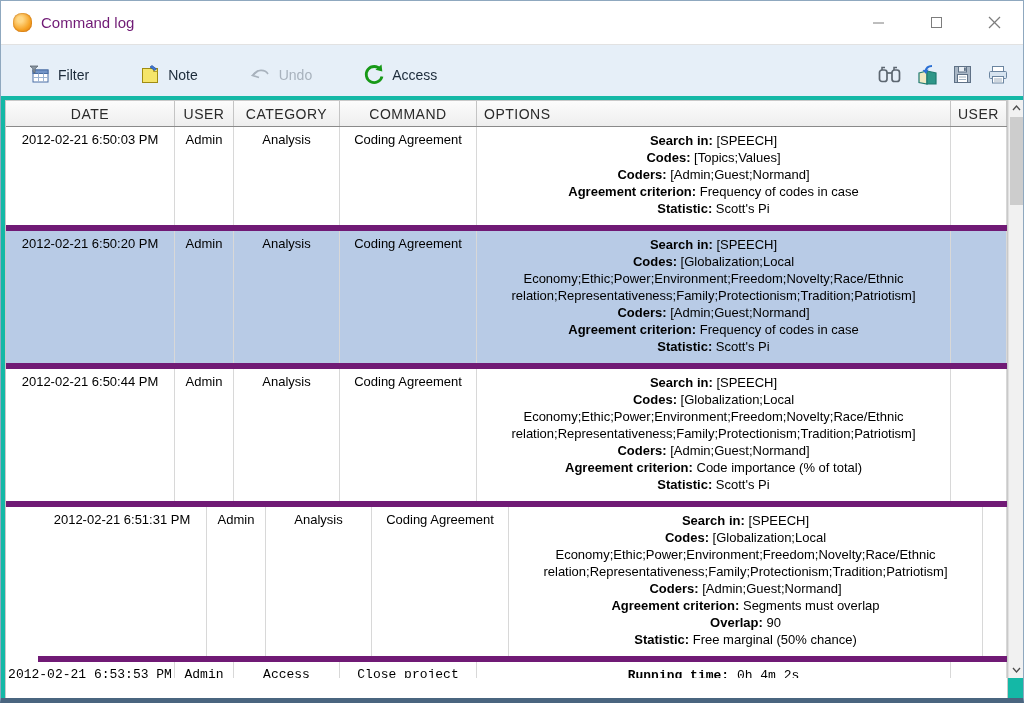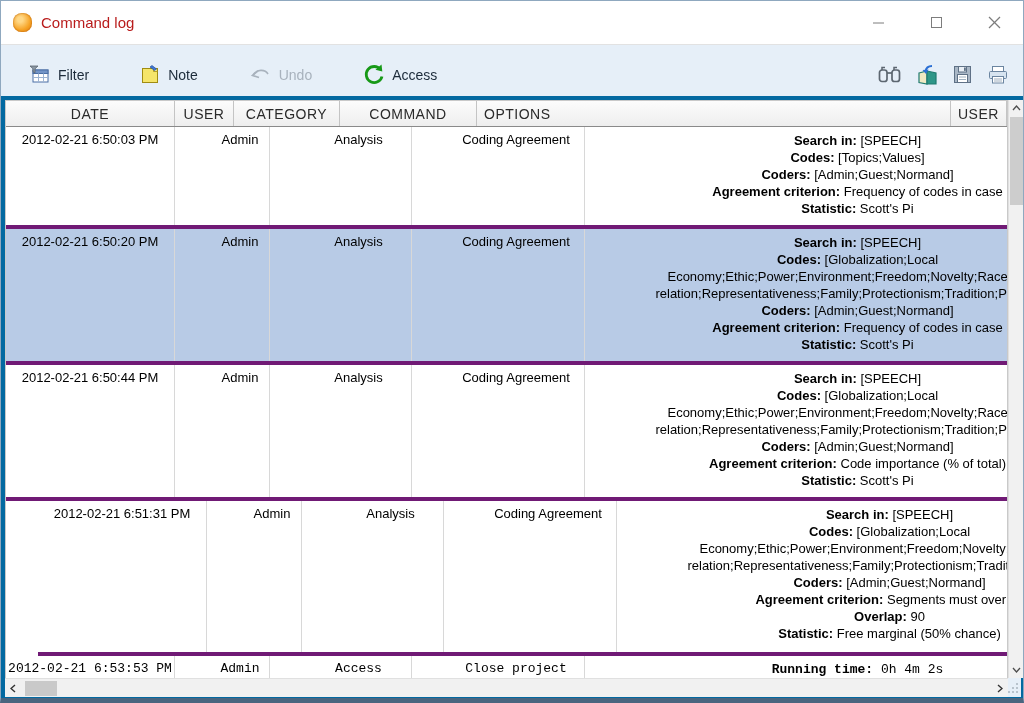"Command log" .title-text { color: #b91c1c -> #701a75 }
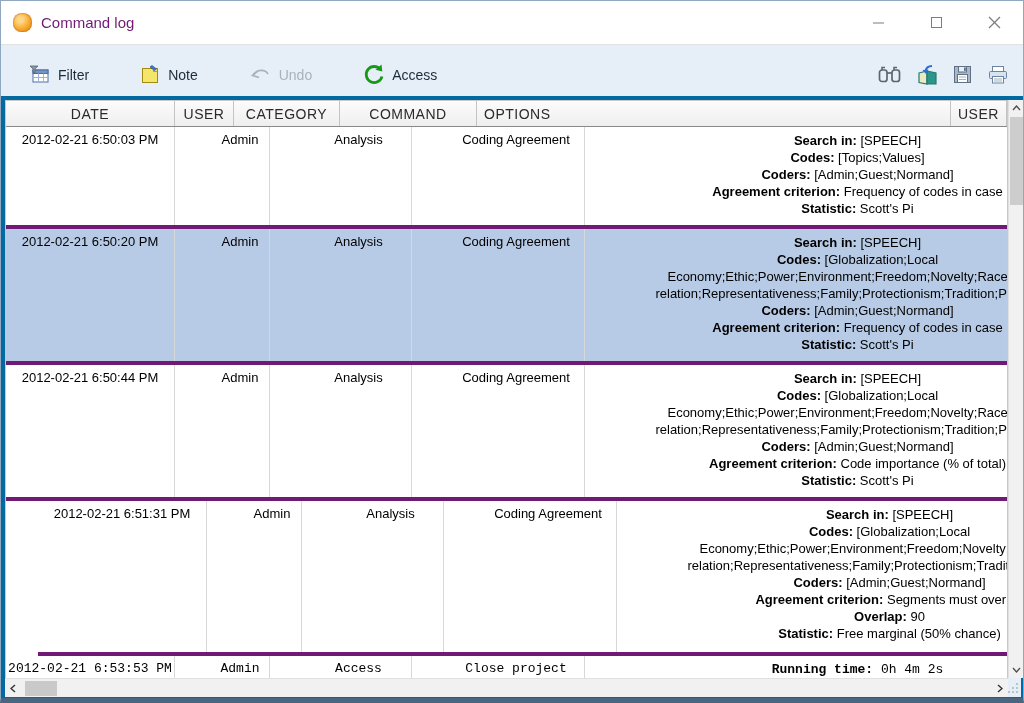"DATE" .content { background: #0369a1 -> #14b8a6; flex-direction: column -> row }
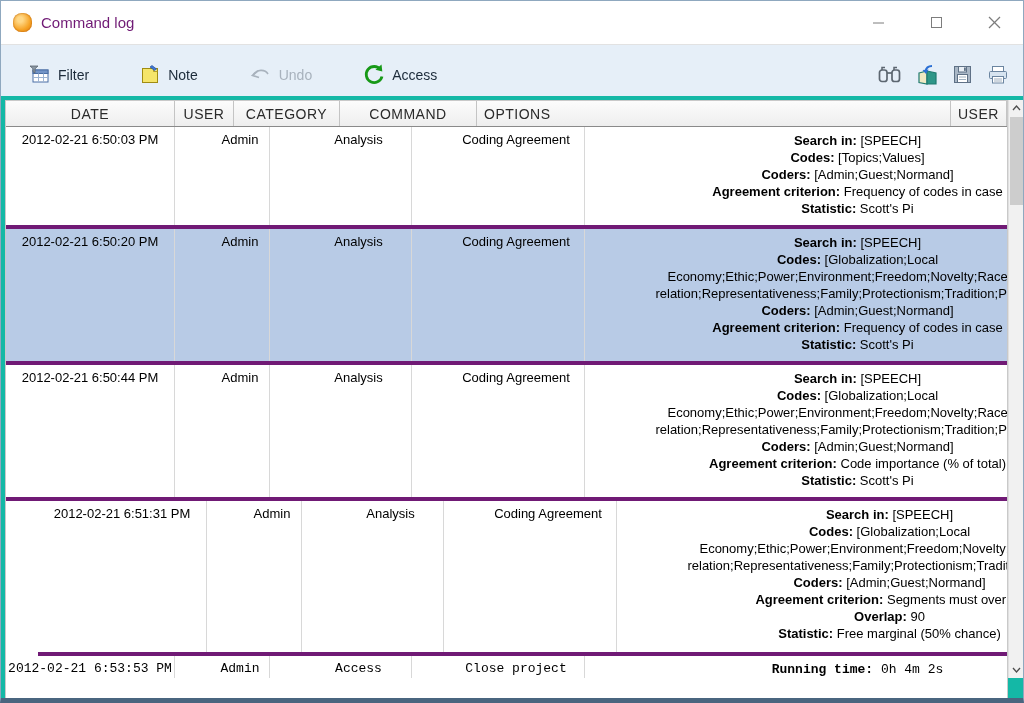"2012-02-21 6:50:03 PM" .row { border-bottom: 4px solid #701a75 -> 6px solid #701a75; gap: 36px -> none }
